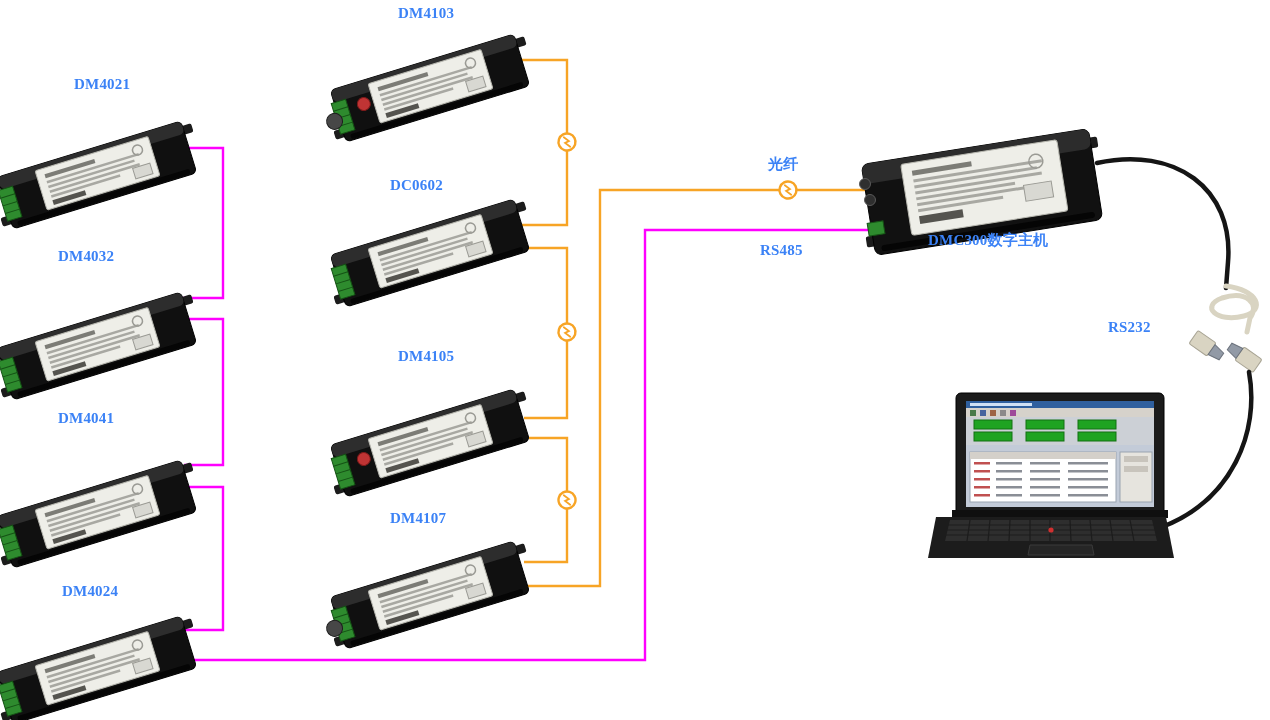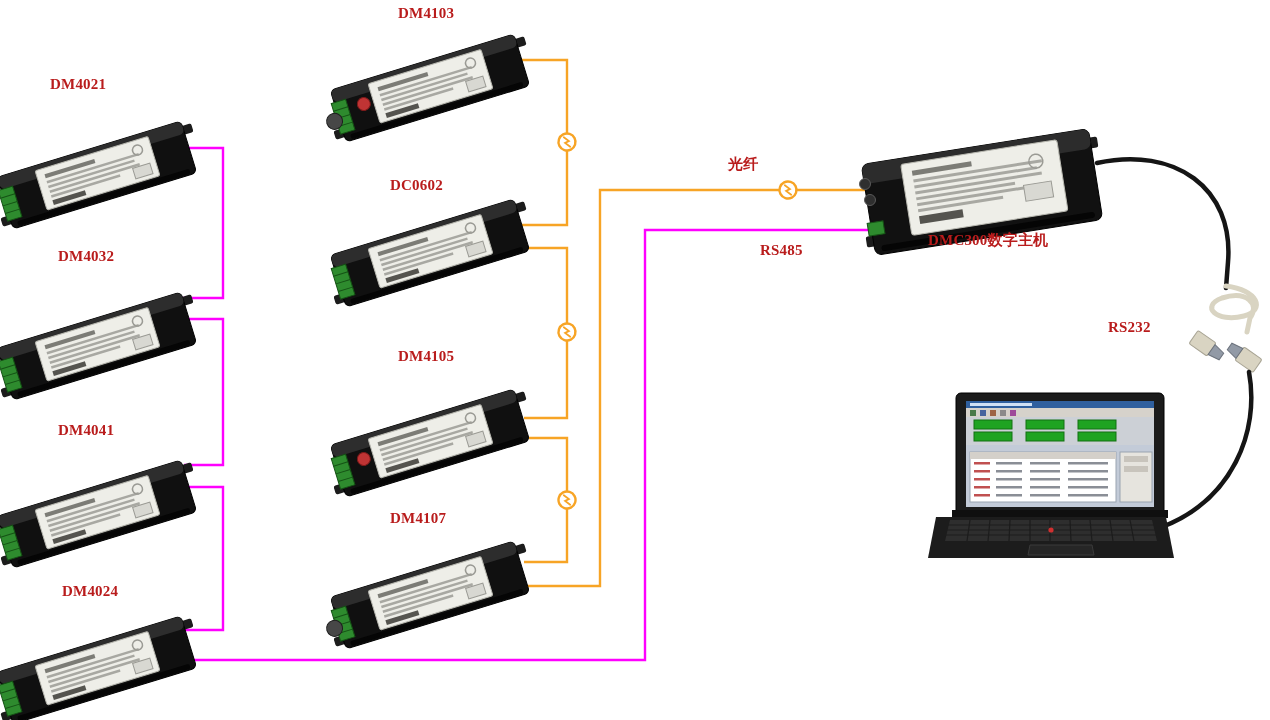"DM4103" .label { color: #b91c1c -> #3b82f6 }
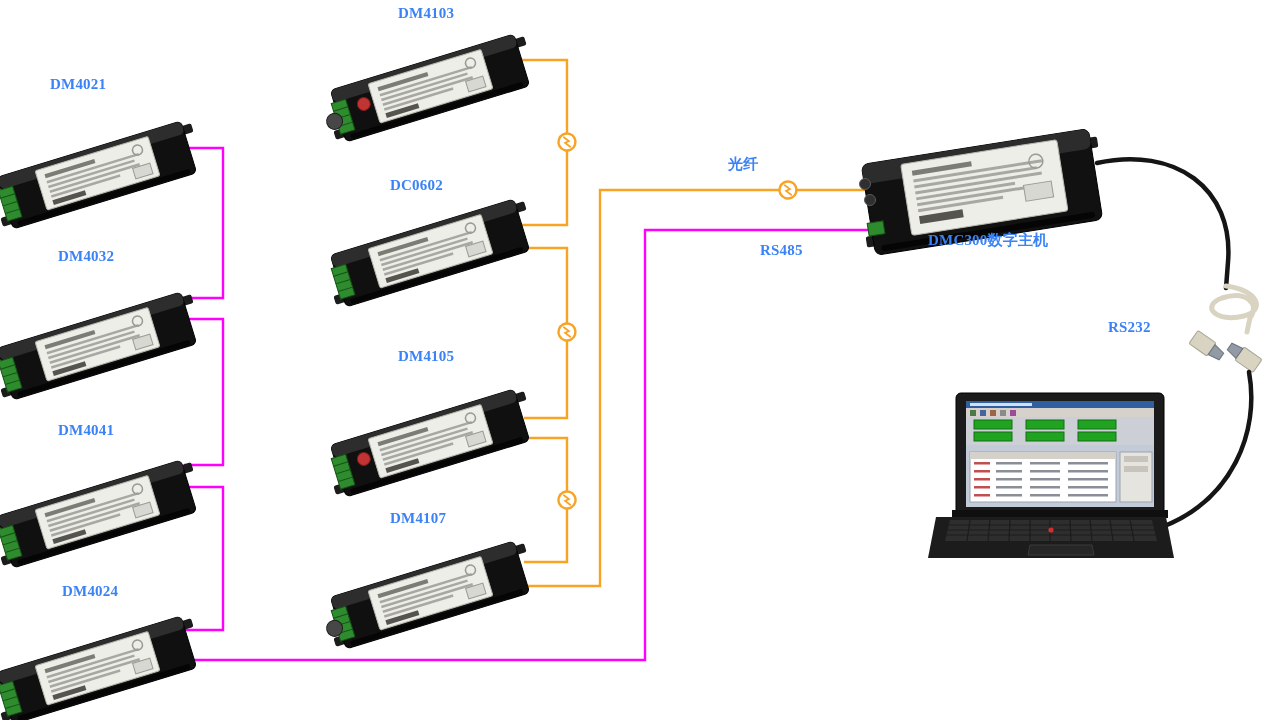"DM4021" div.label { left: 50px -> 74px }
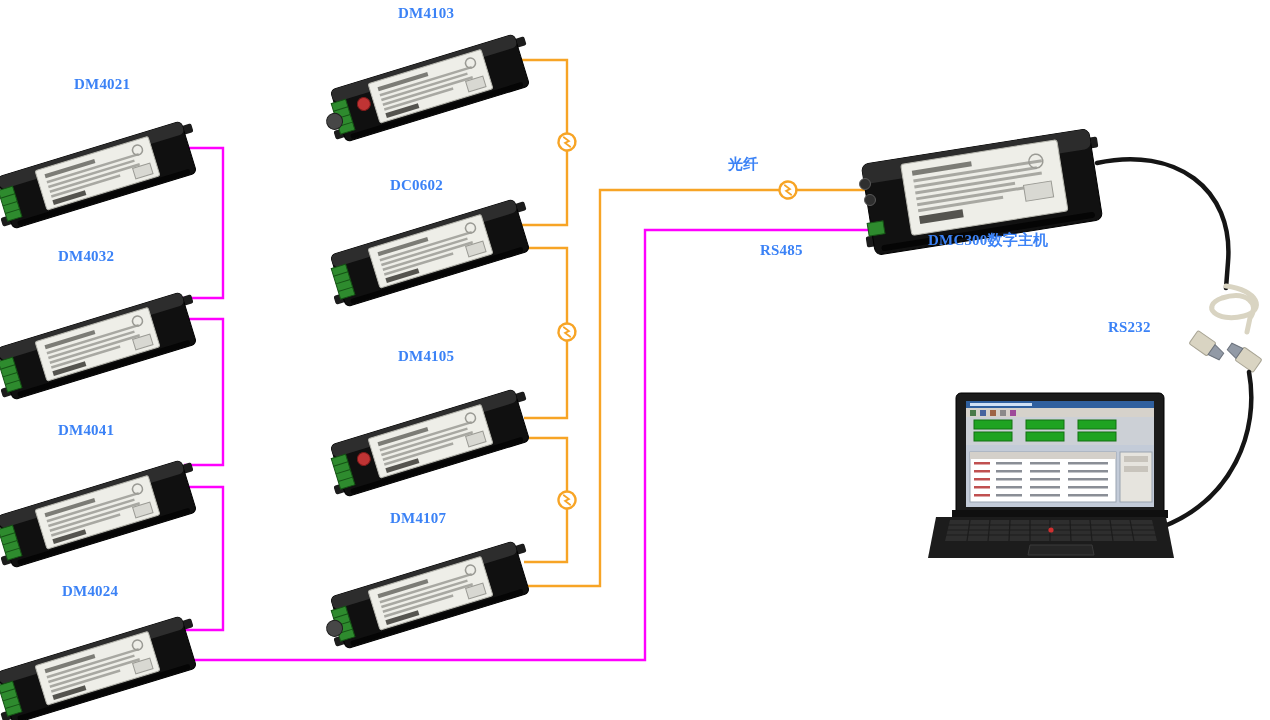"光纤" div.label { left: 728px -> 768px }
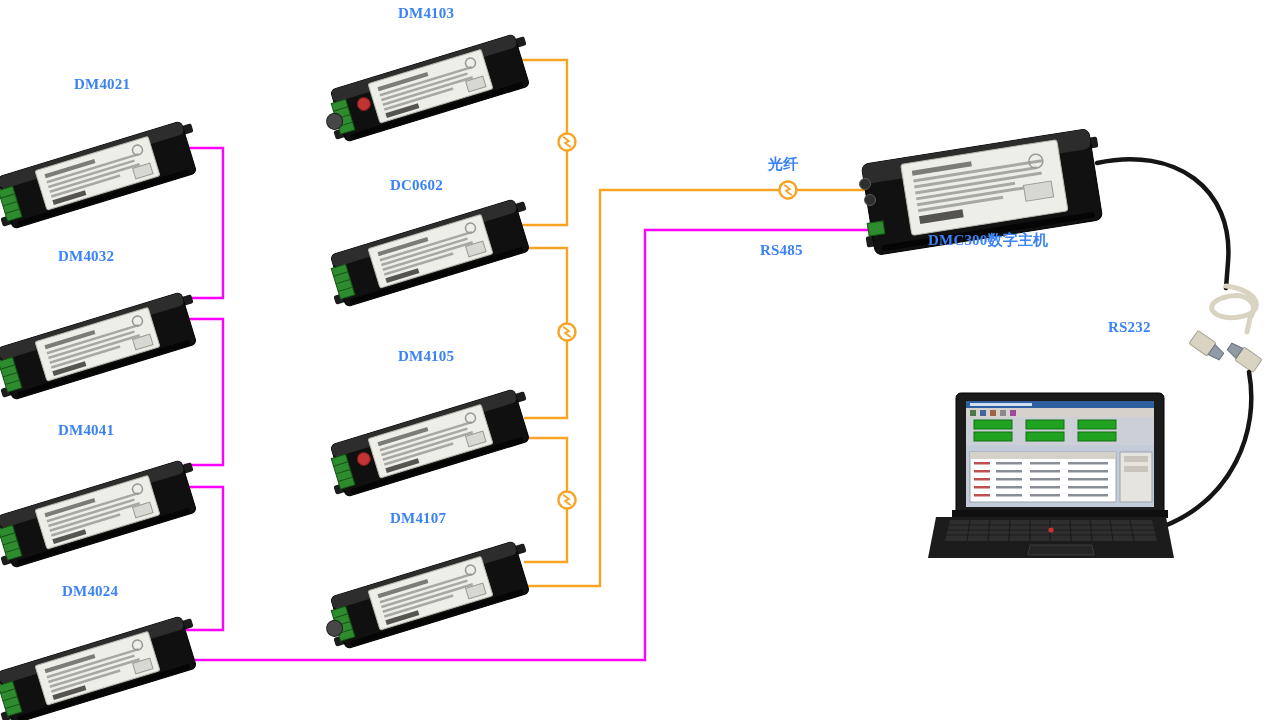"DM4041" div.label { top: 422px -> 410px }
